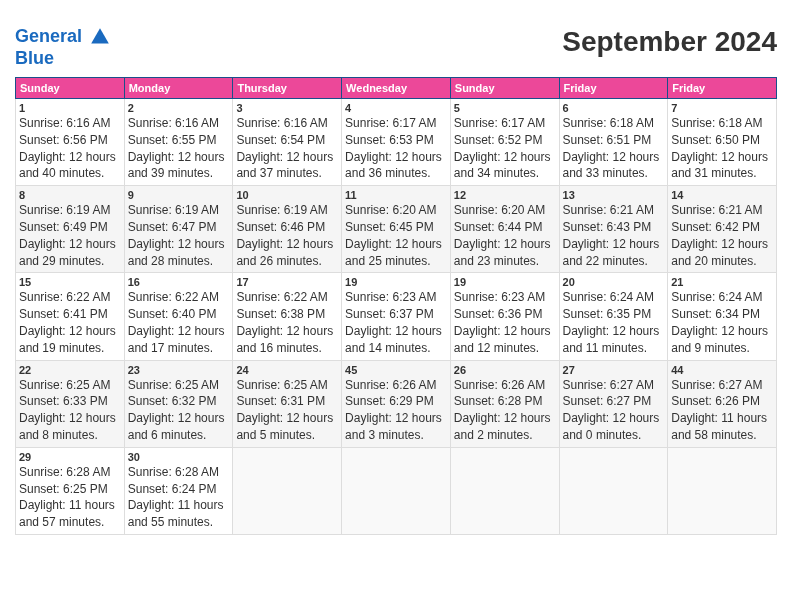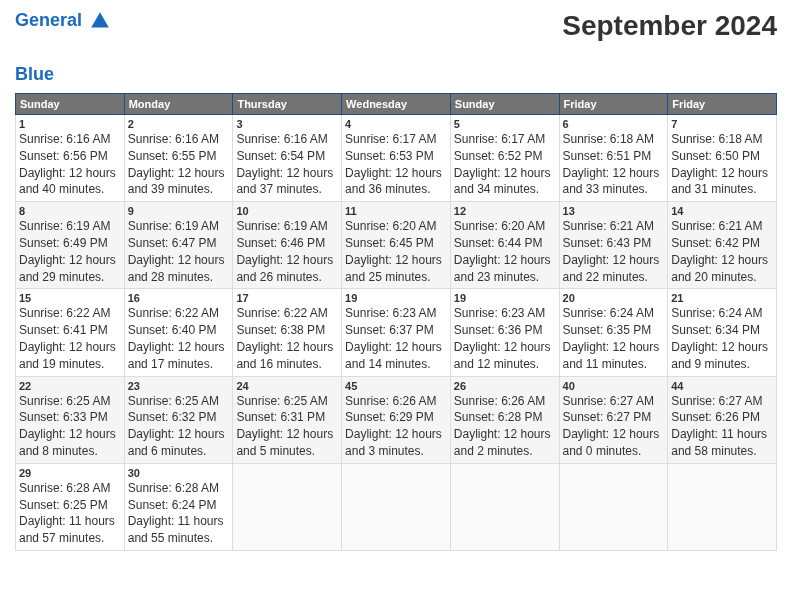"General" .container { padding: 10px 15px -> 26px 15px }
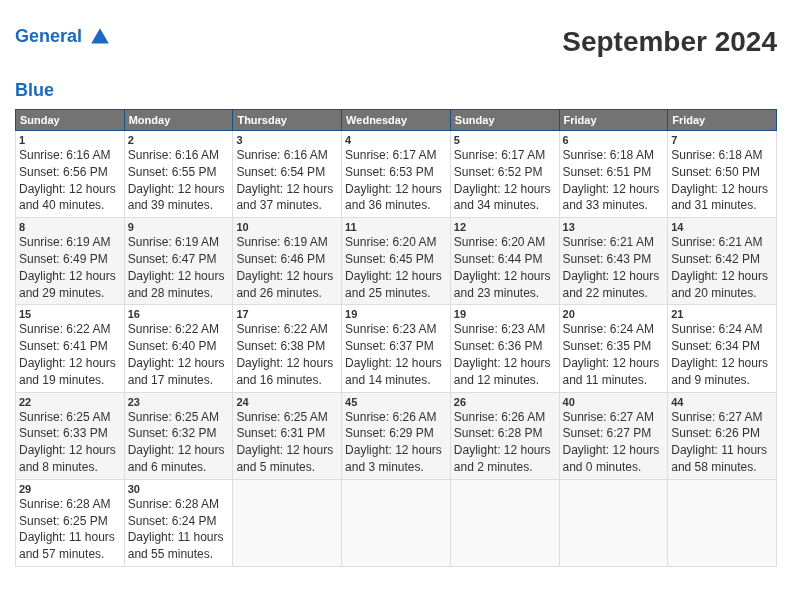"Blue" div { margin-top: 32px -> none }
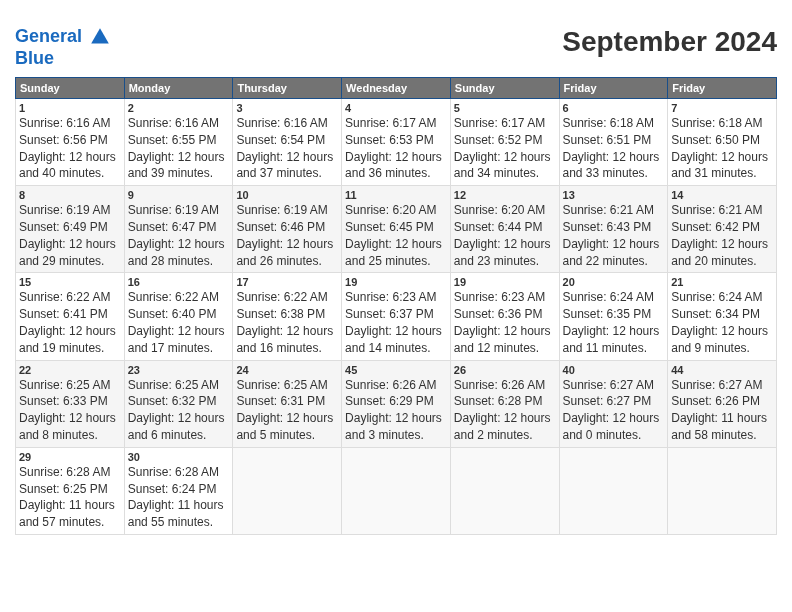"Sunday" .calendar th { background-color: #737373 -> #ec4899 }
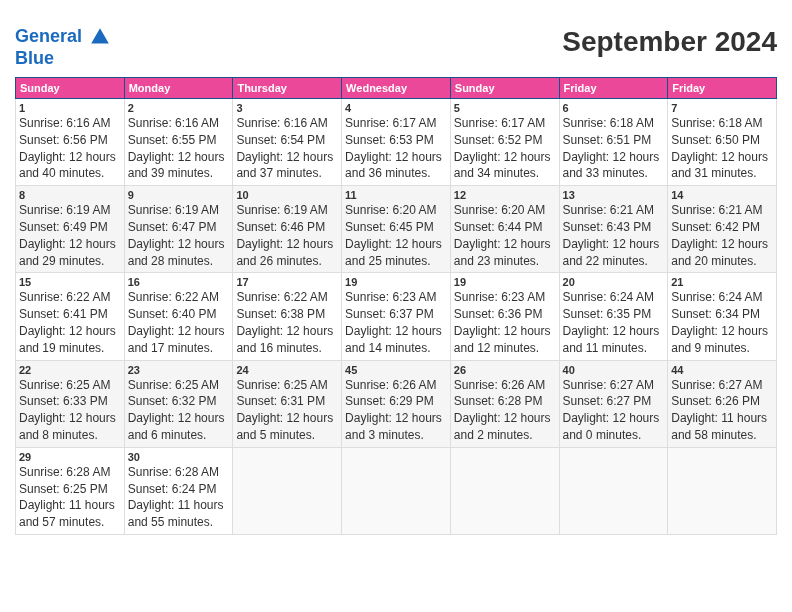"40" span.day-number { text: 40 -> 27 }
